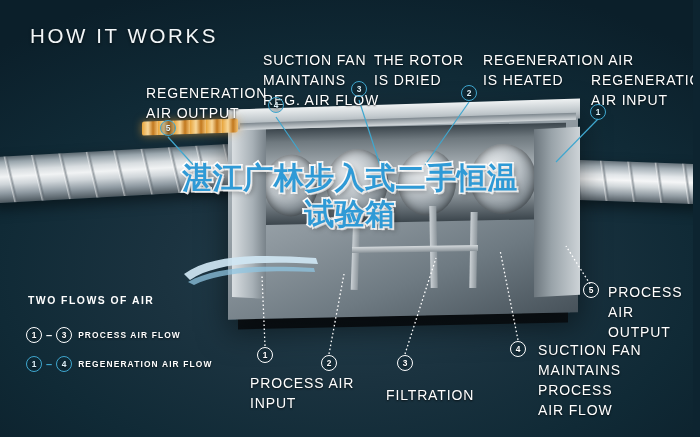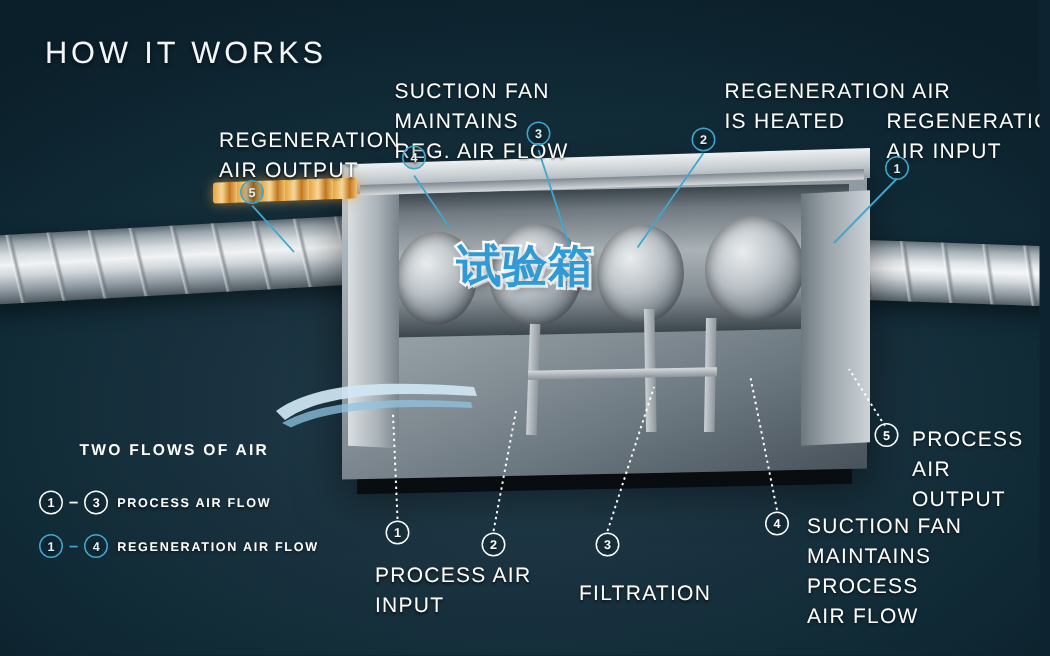"THE ROTOR" div.callout-label { html: none -> <div>THE ROTOR IS DRIED</div> }
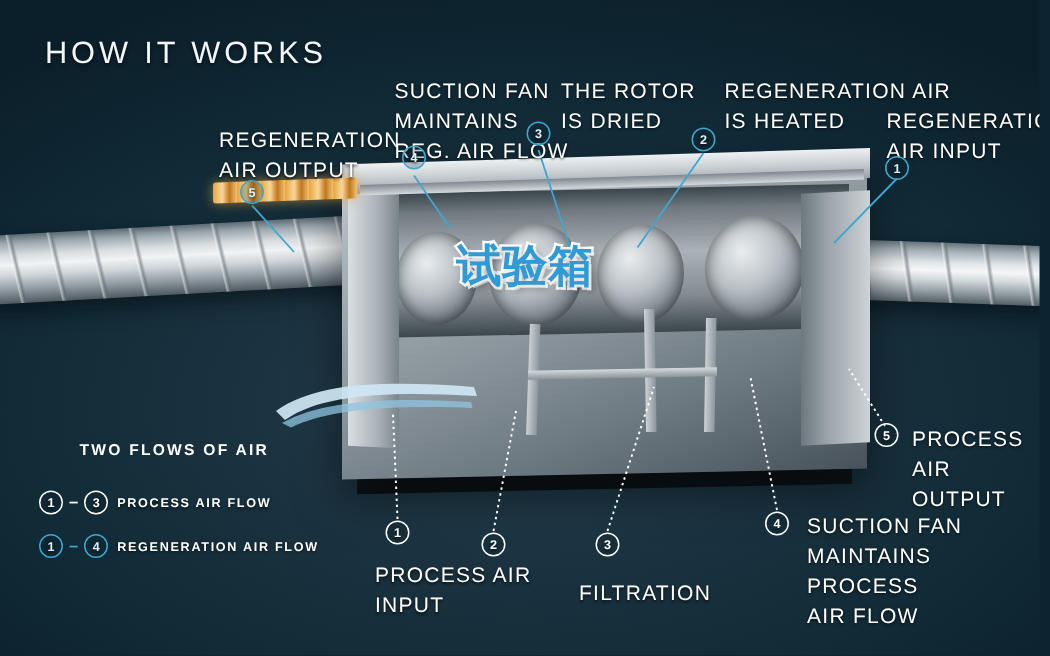"湛江广林步入式二手恒温" span.wm-line { html: none -> <span>湛江广林步入式二手恒温</span> }
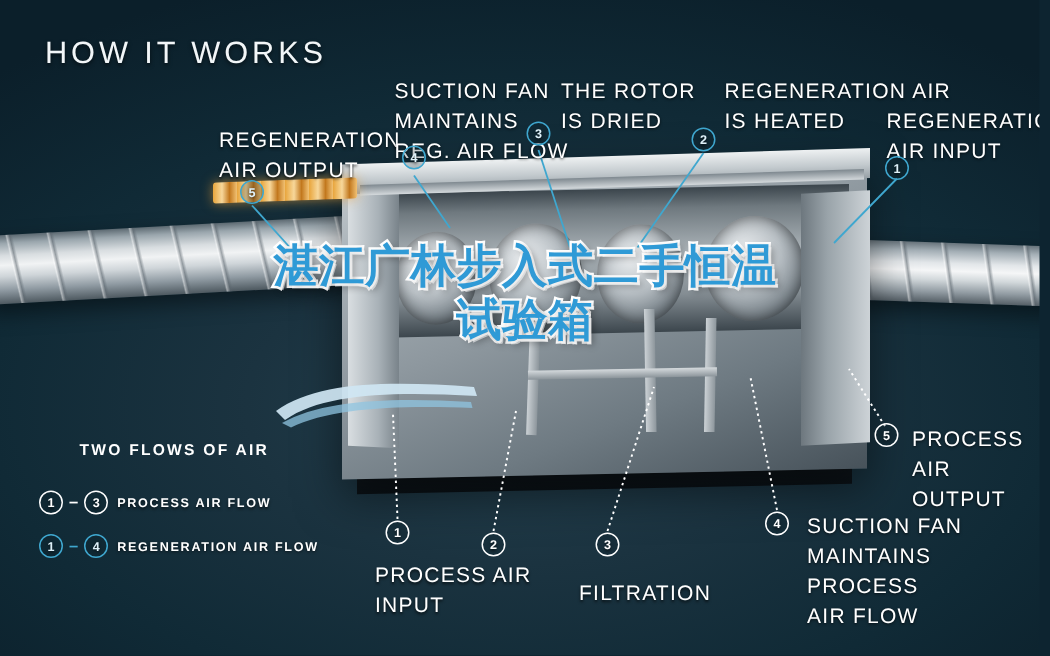"TWO FLOWS OF AIR" .legend-title { margin-left: 25px -> none }
